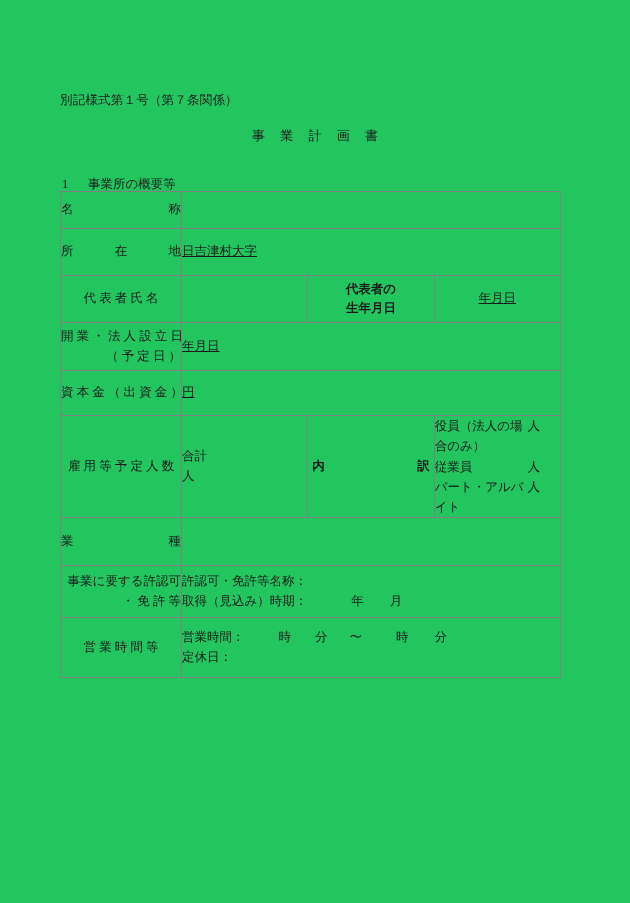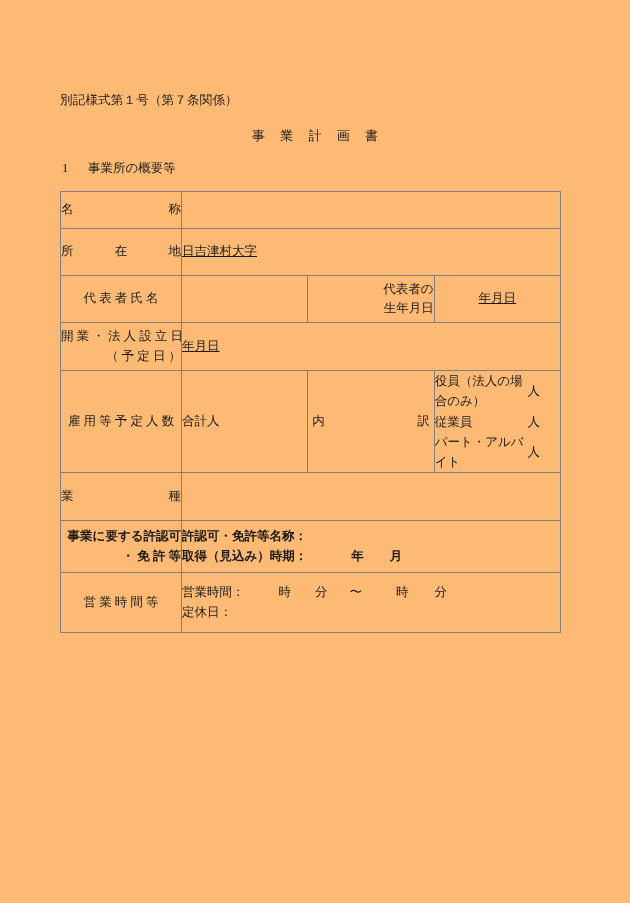"別記様式第１号（第７条関係）" .page { background: #fdba74 -> #22c55e }
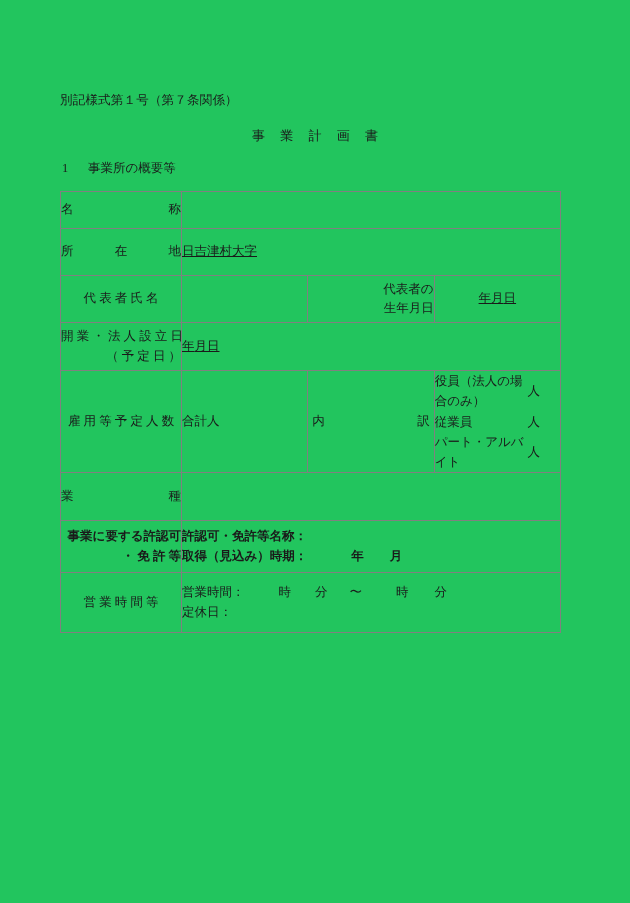"1 事業所の概要等" .section-title { top: 160px -> 176px }
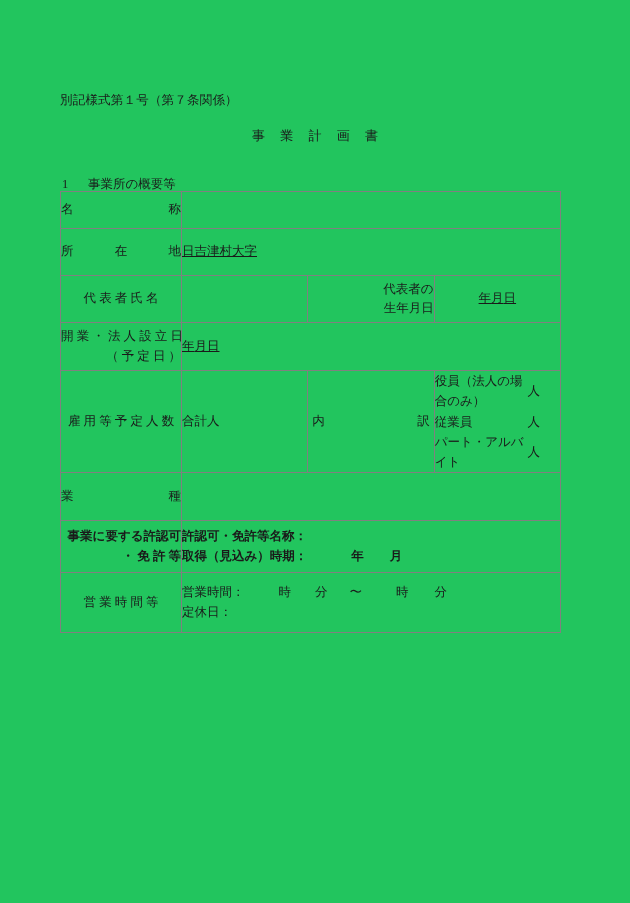"代表者の" .sub-lbl { font-weight: none -> bold; text-align: right -> center }
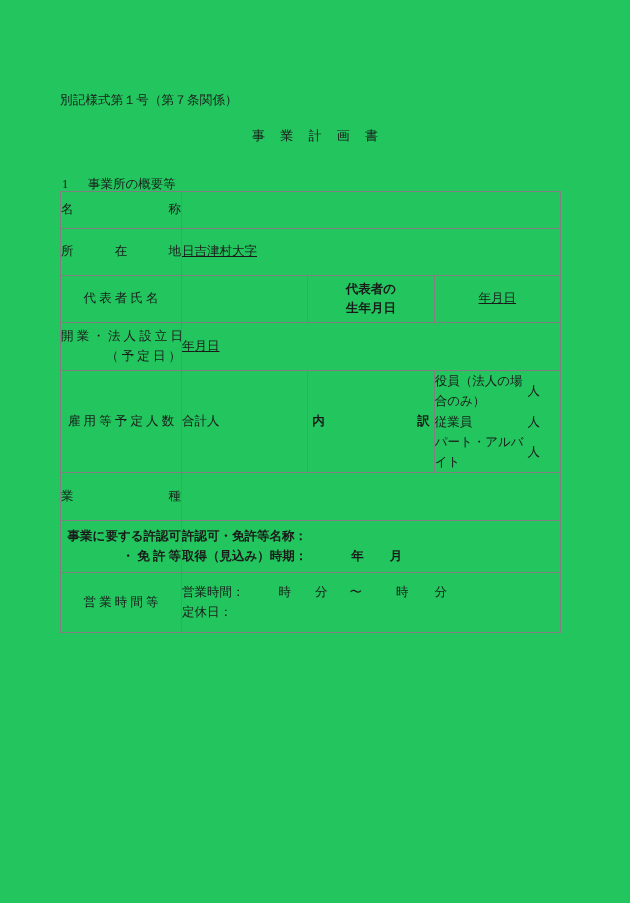"資 本 金 （ 出" tr.h-cap { html: none -> <tr> <td>資 本 金 （ 出 資 金 ）</td> <td> <span>円</span> </td> </tr> }
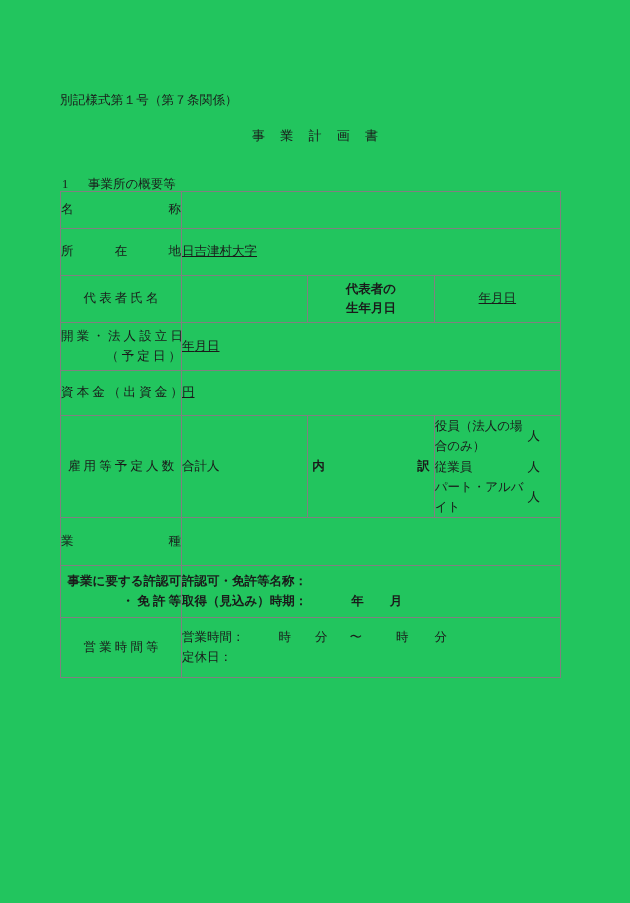"役員（法人の場合のみ）" .bd-row { align-items: center -> none }
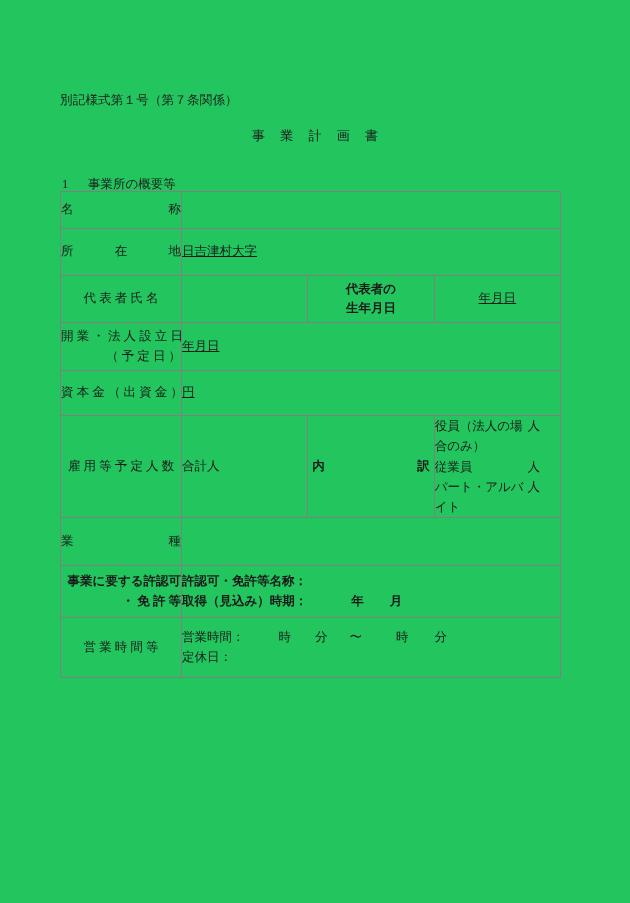"合計" .total-row { flex-direction: none -> column; justify-content: none -> space-between }
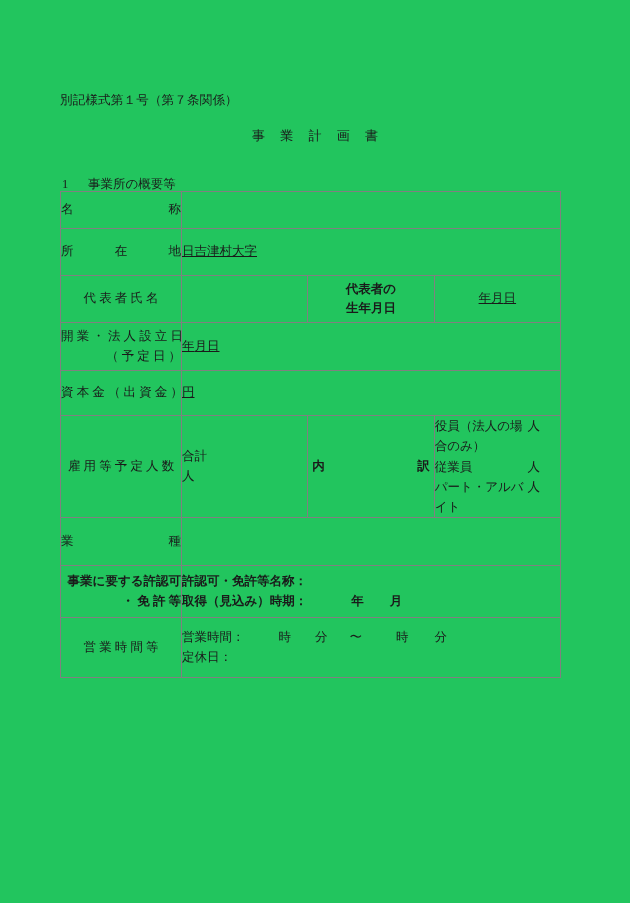"事業に要する許認可" .h-lic { font-weight: bold -> none }
